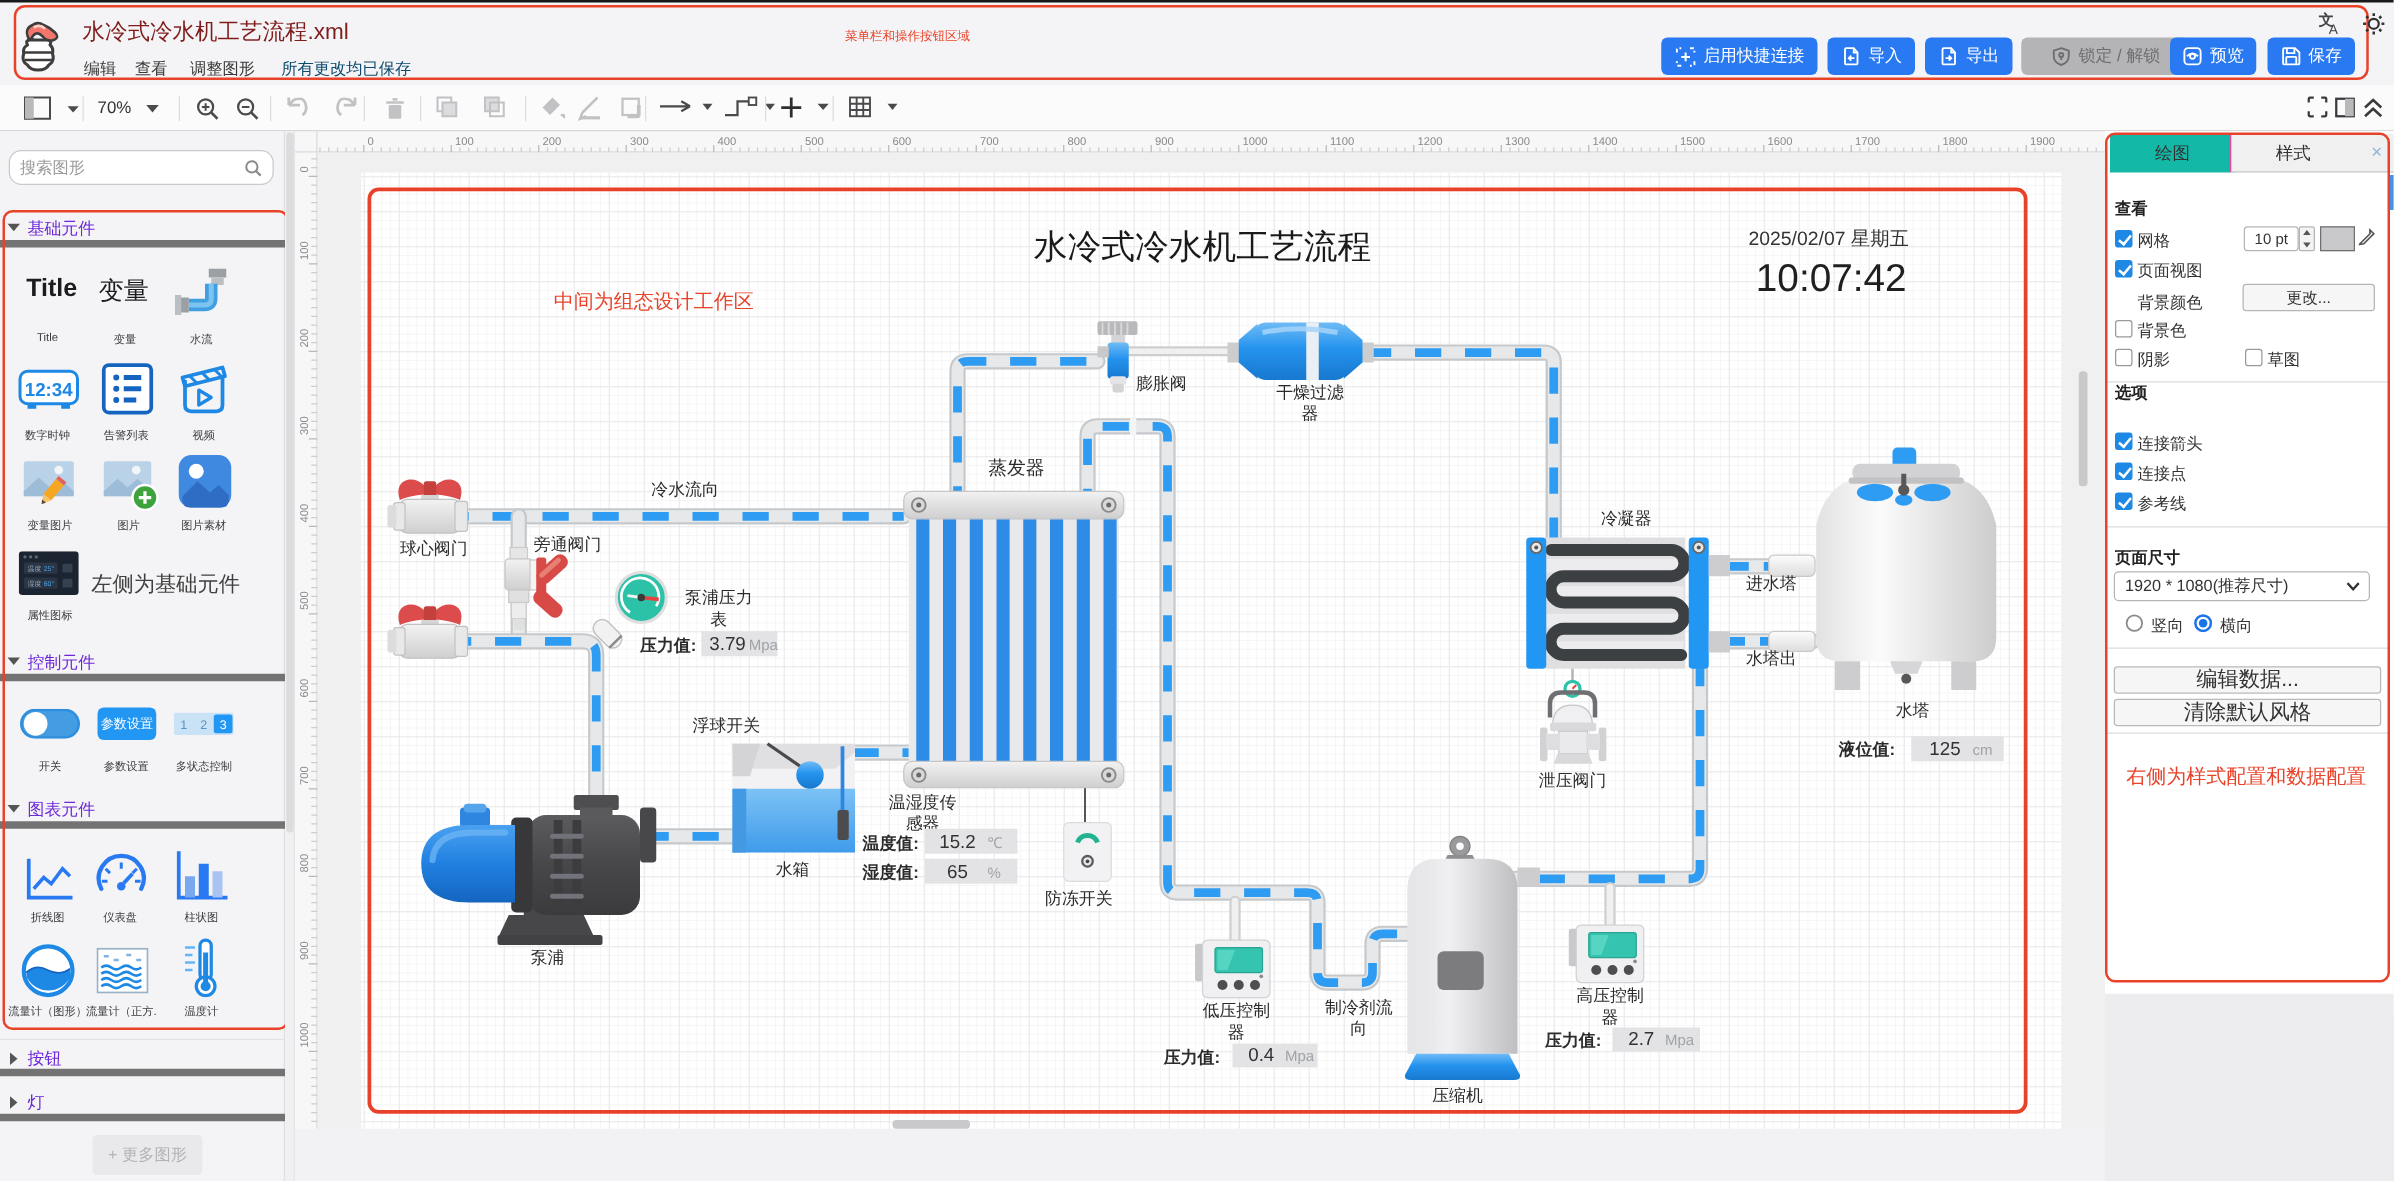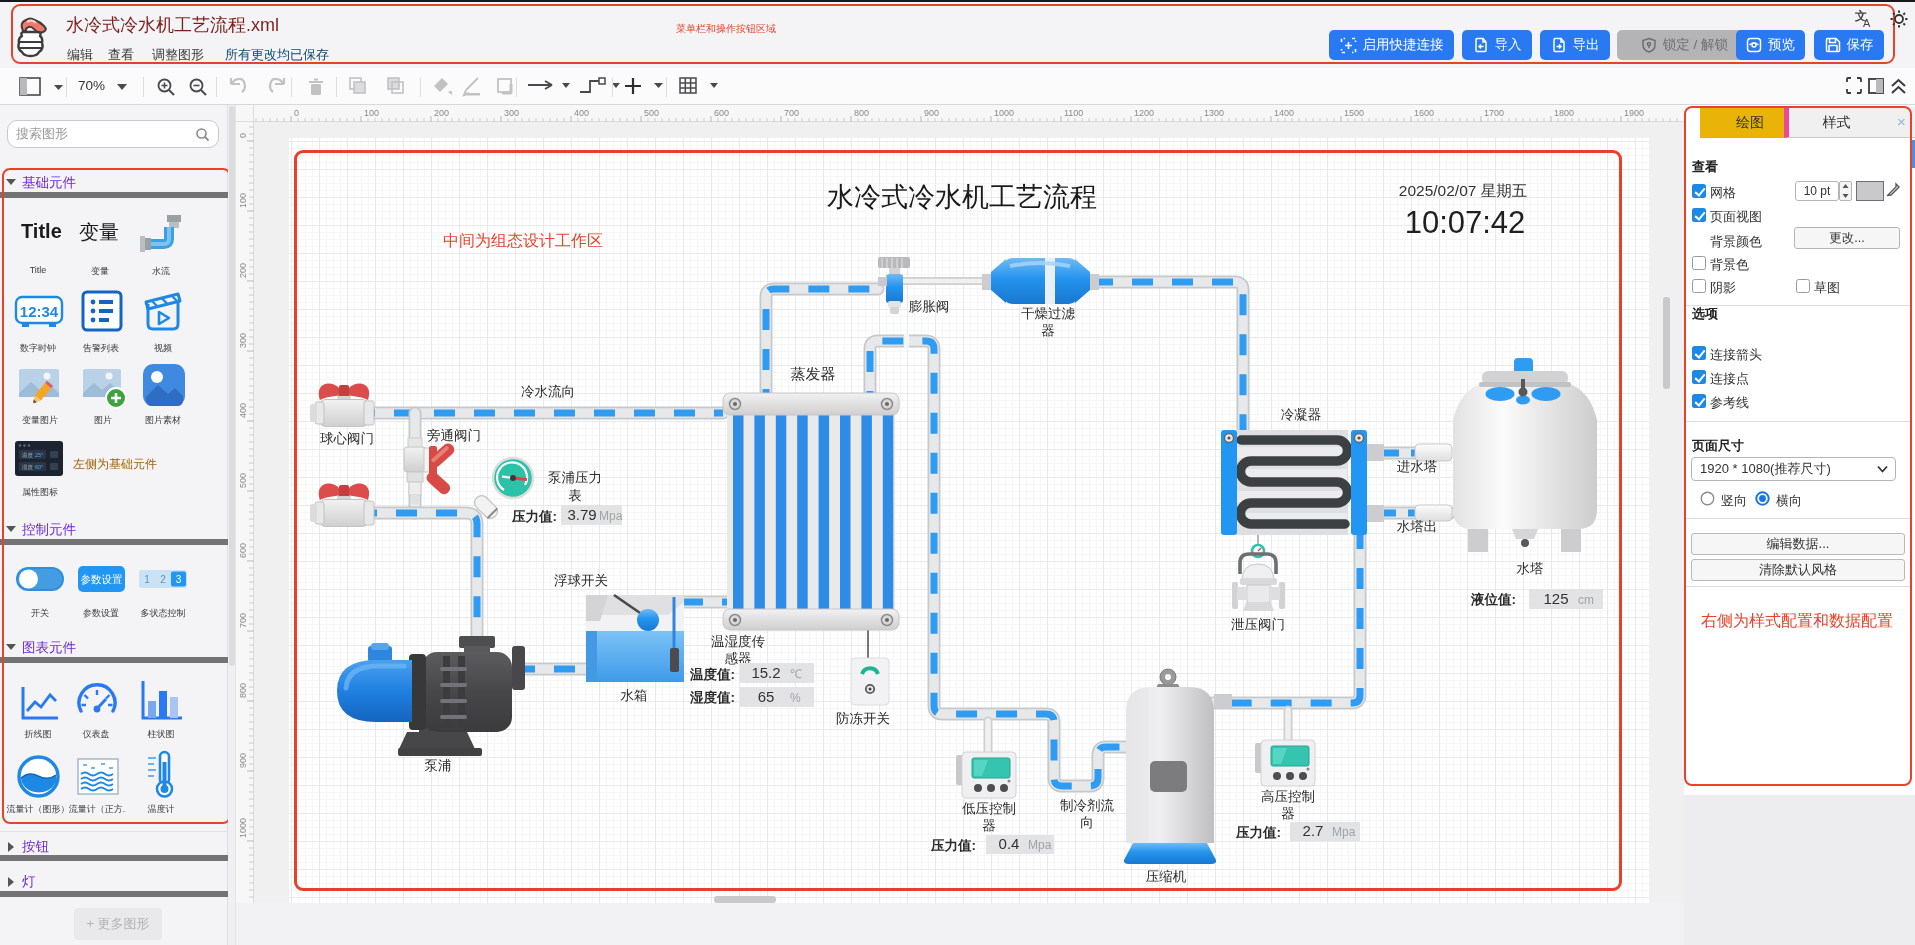"绘图" div.rtab { background: #eab308 -> #14b8a6; left: 16px -> 4px }
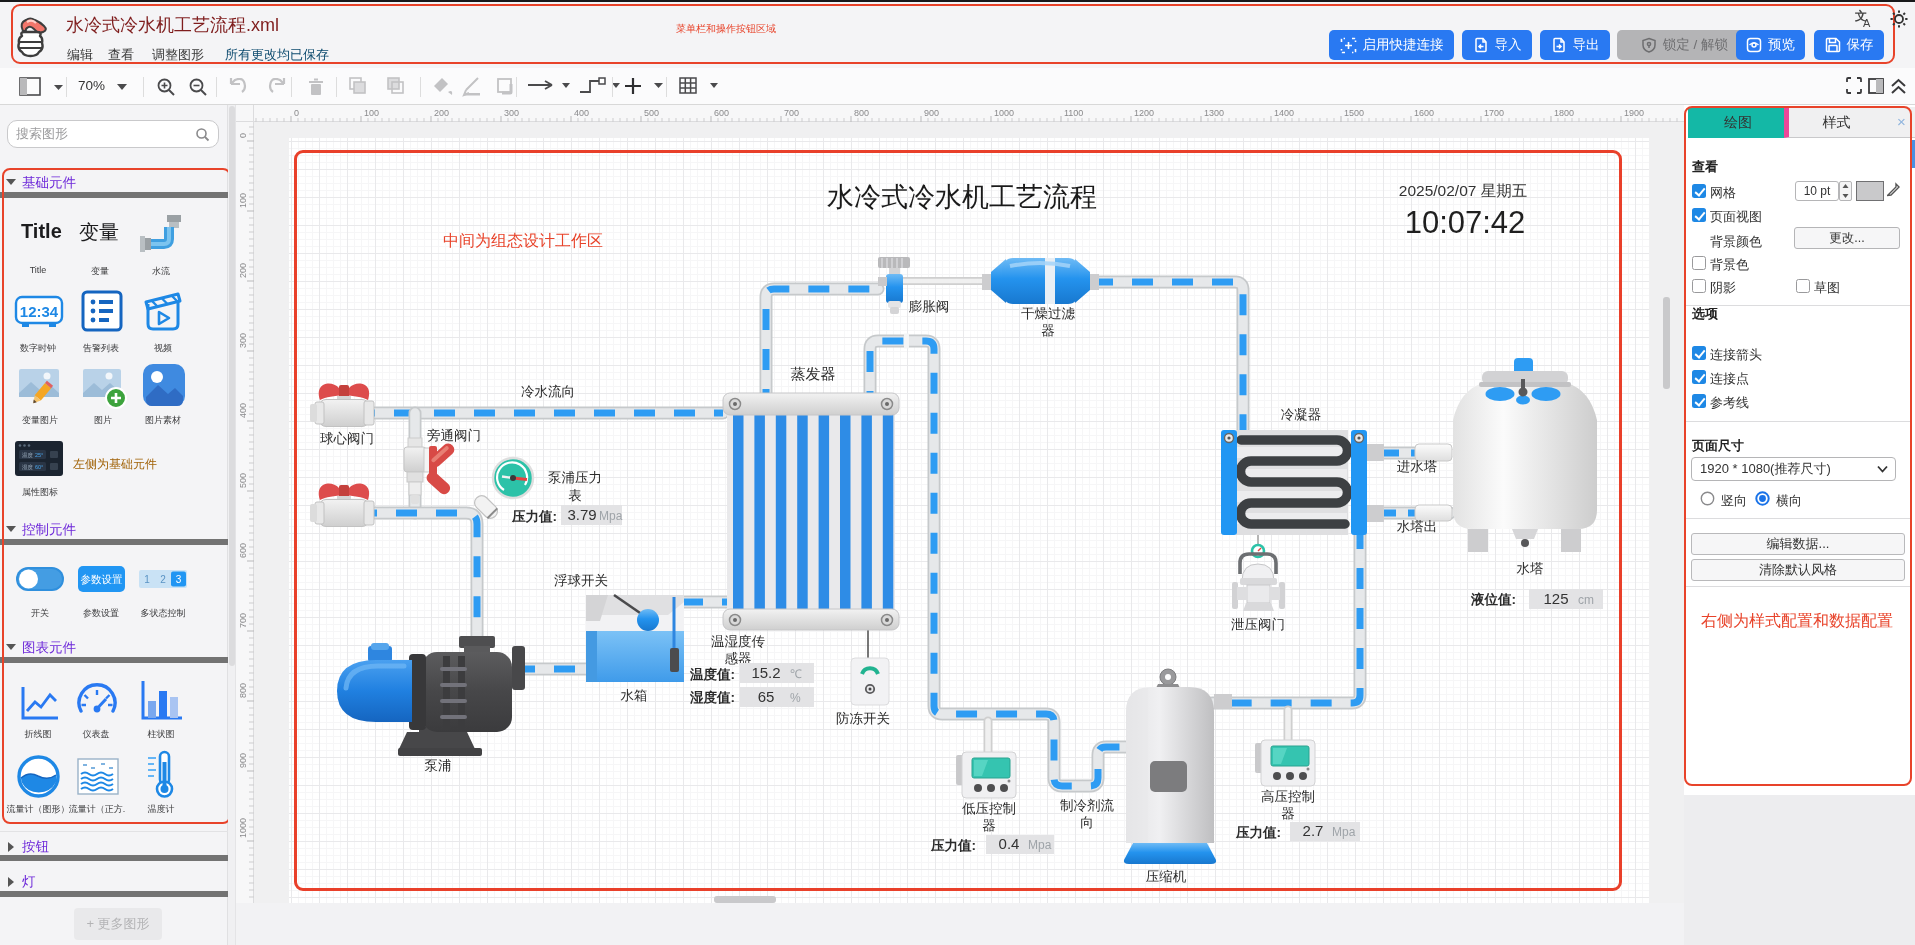"样式" div.rtab { border-left: 5px solid #ec4899 -> 1px solid #ec4899 }
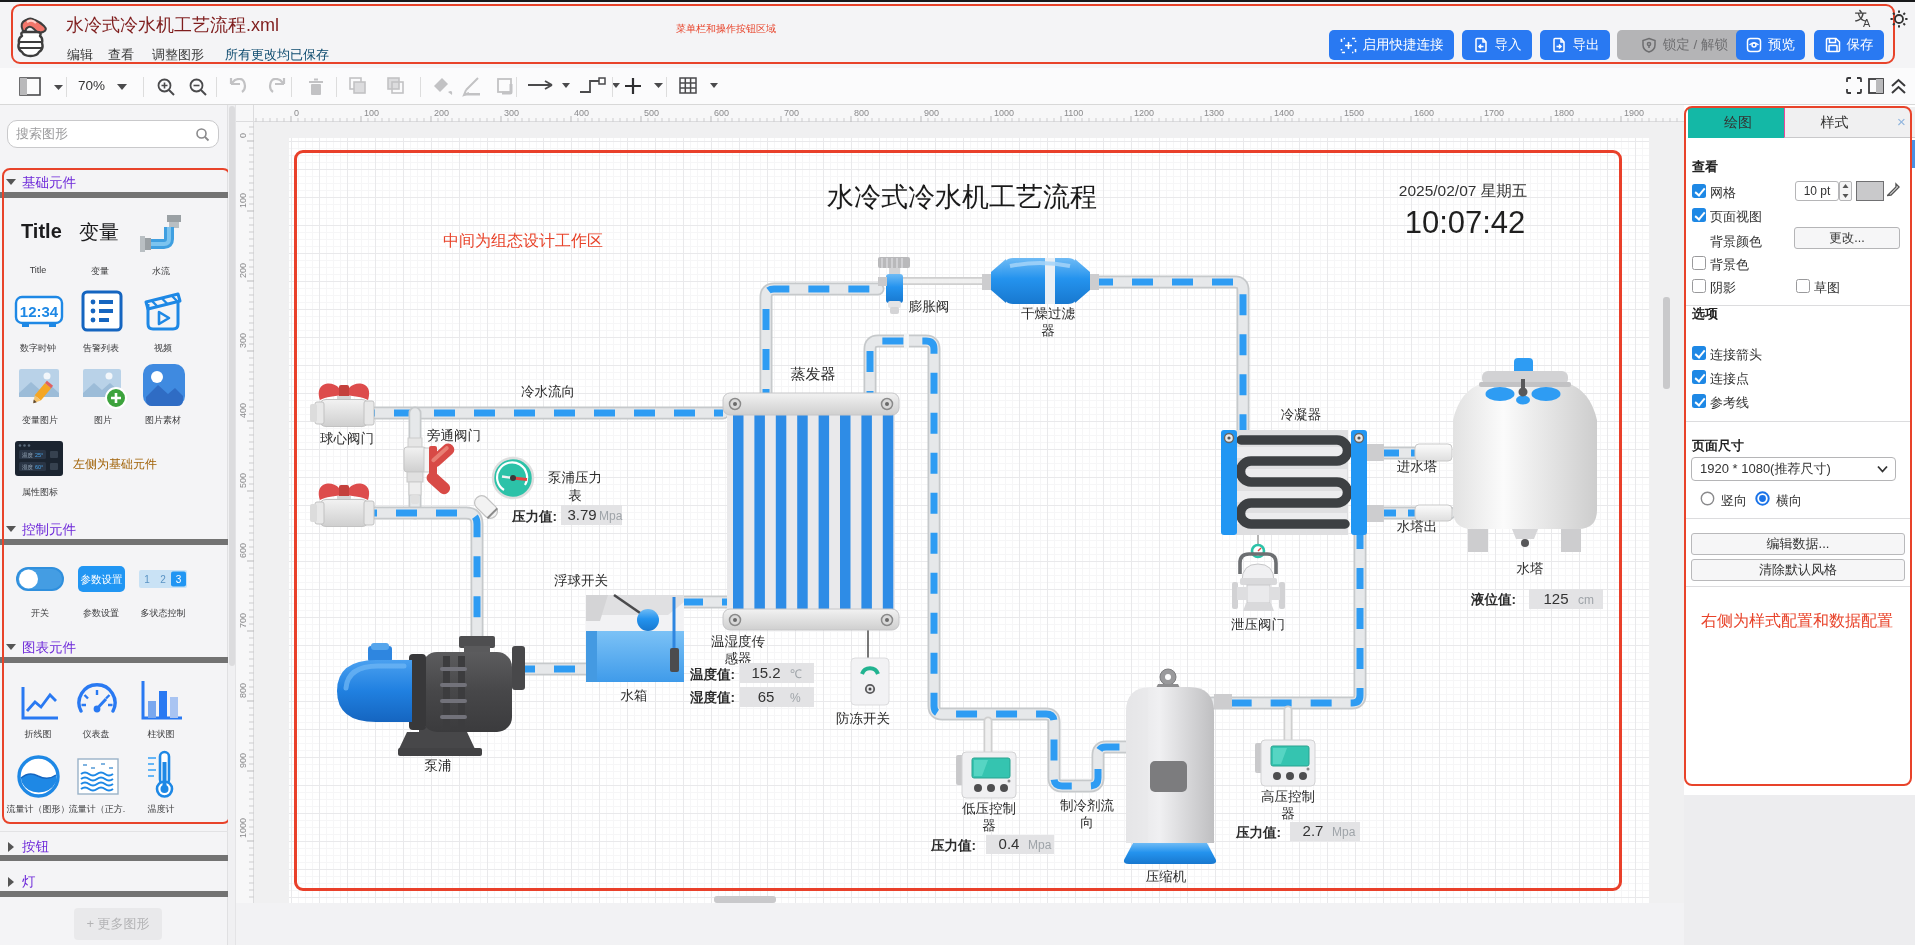"左侧为基础元件" #sidetip { color: #a16207 -> #404040; font-size: 12px -> 17px }
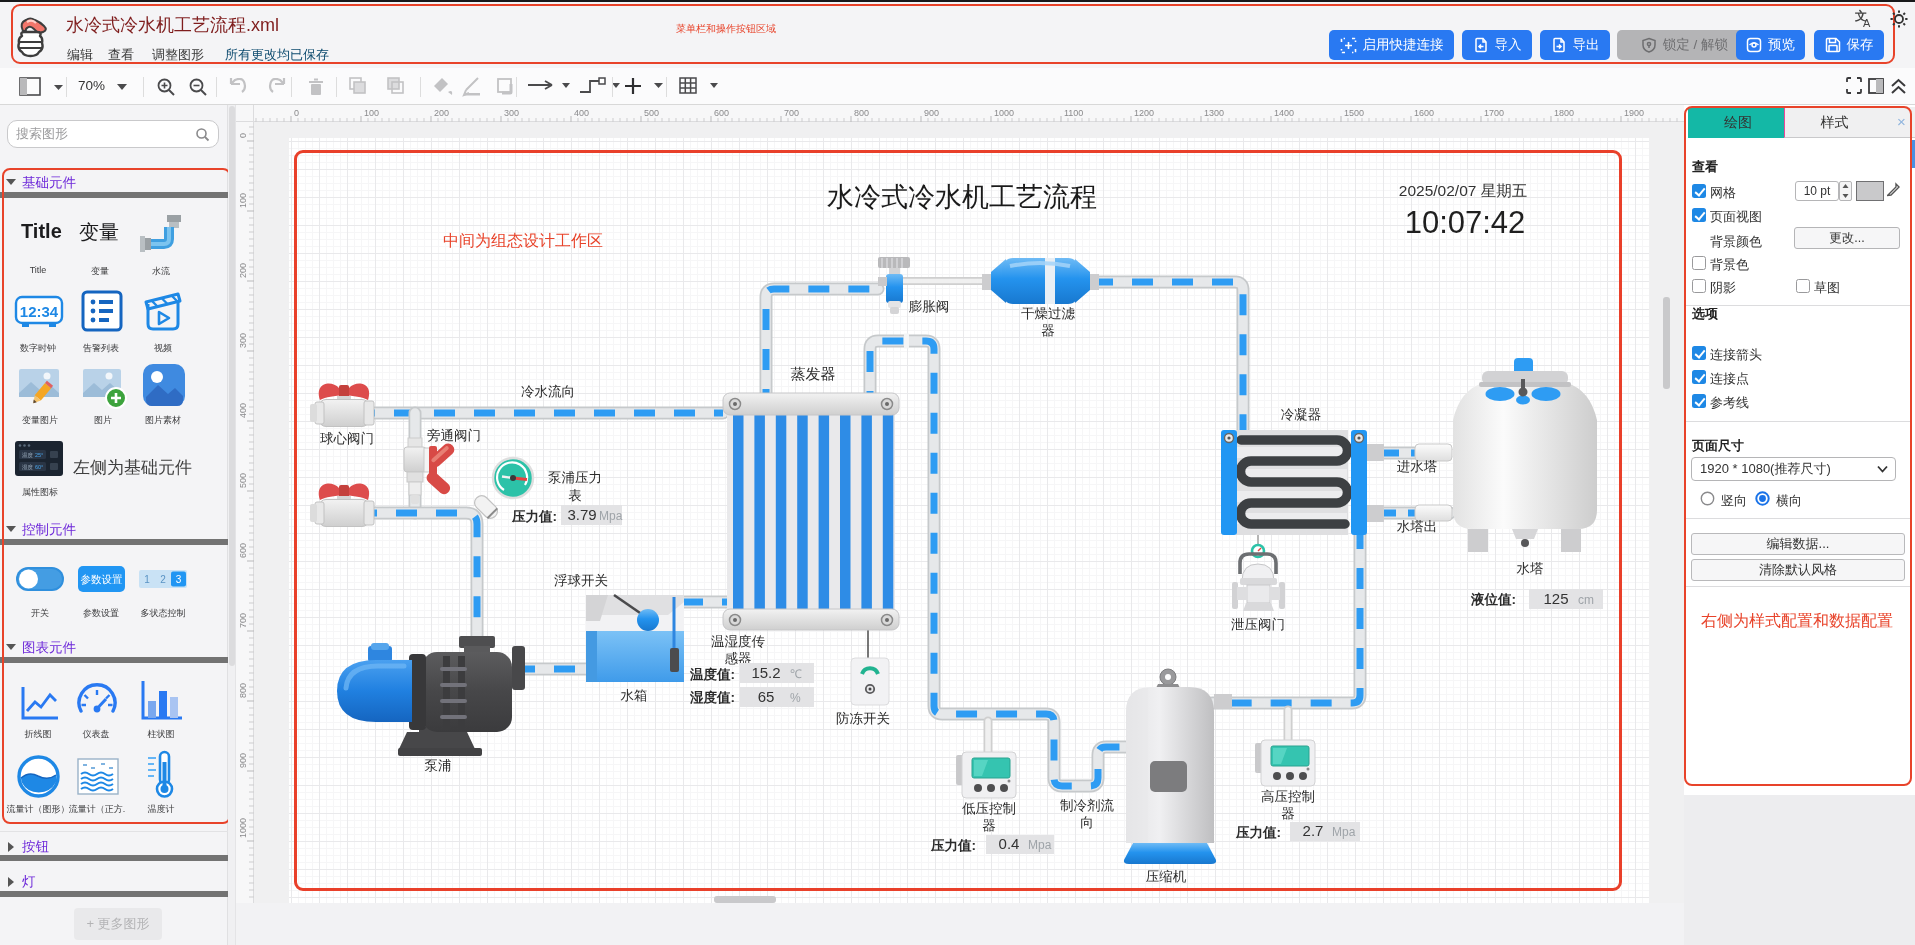"编辑数据..." .rbtn { font-size: 13px -> 17px }
